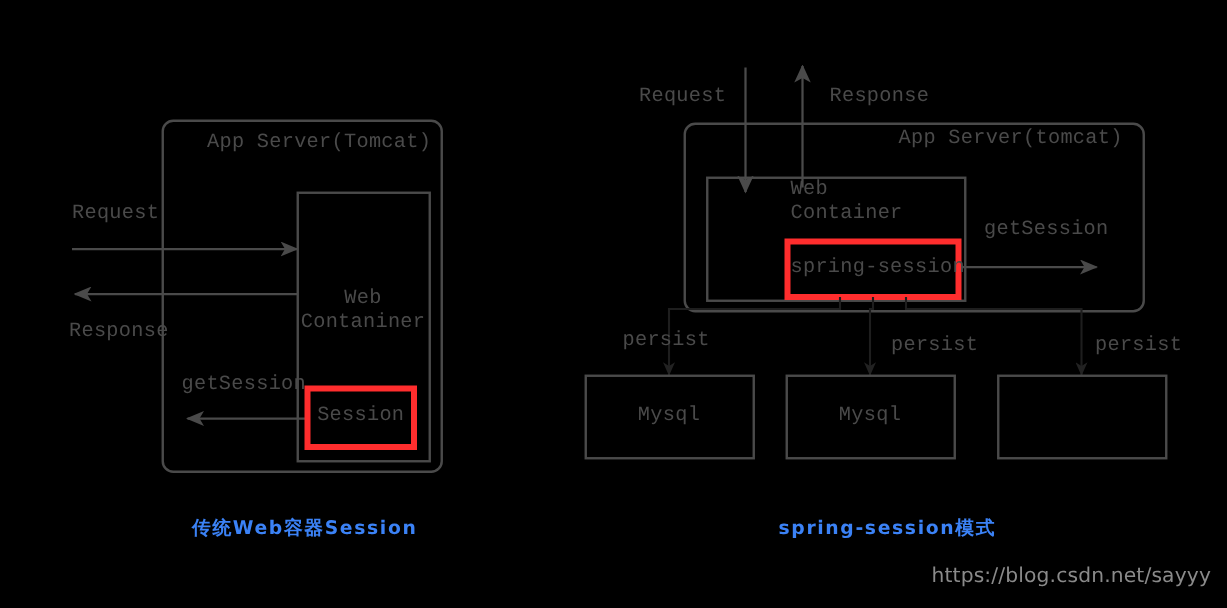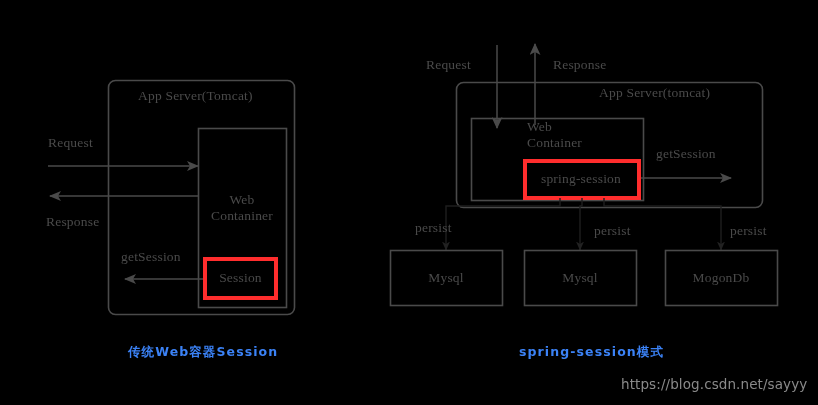"Request" .lbl { font-family: Liberation Serif, serif -> Liberation Mono, monospace }
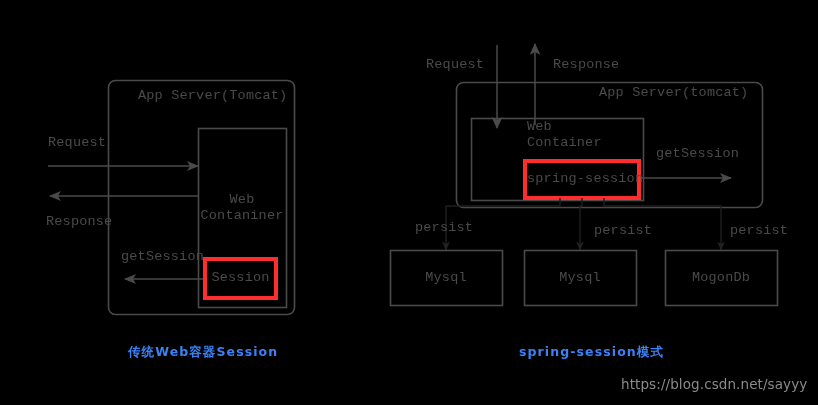"MogonDb" div.lbl { html: <div>MogonDb</div> -> none }
